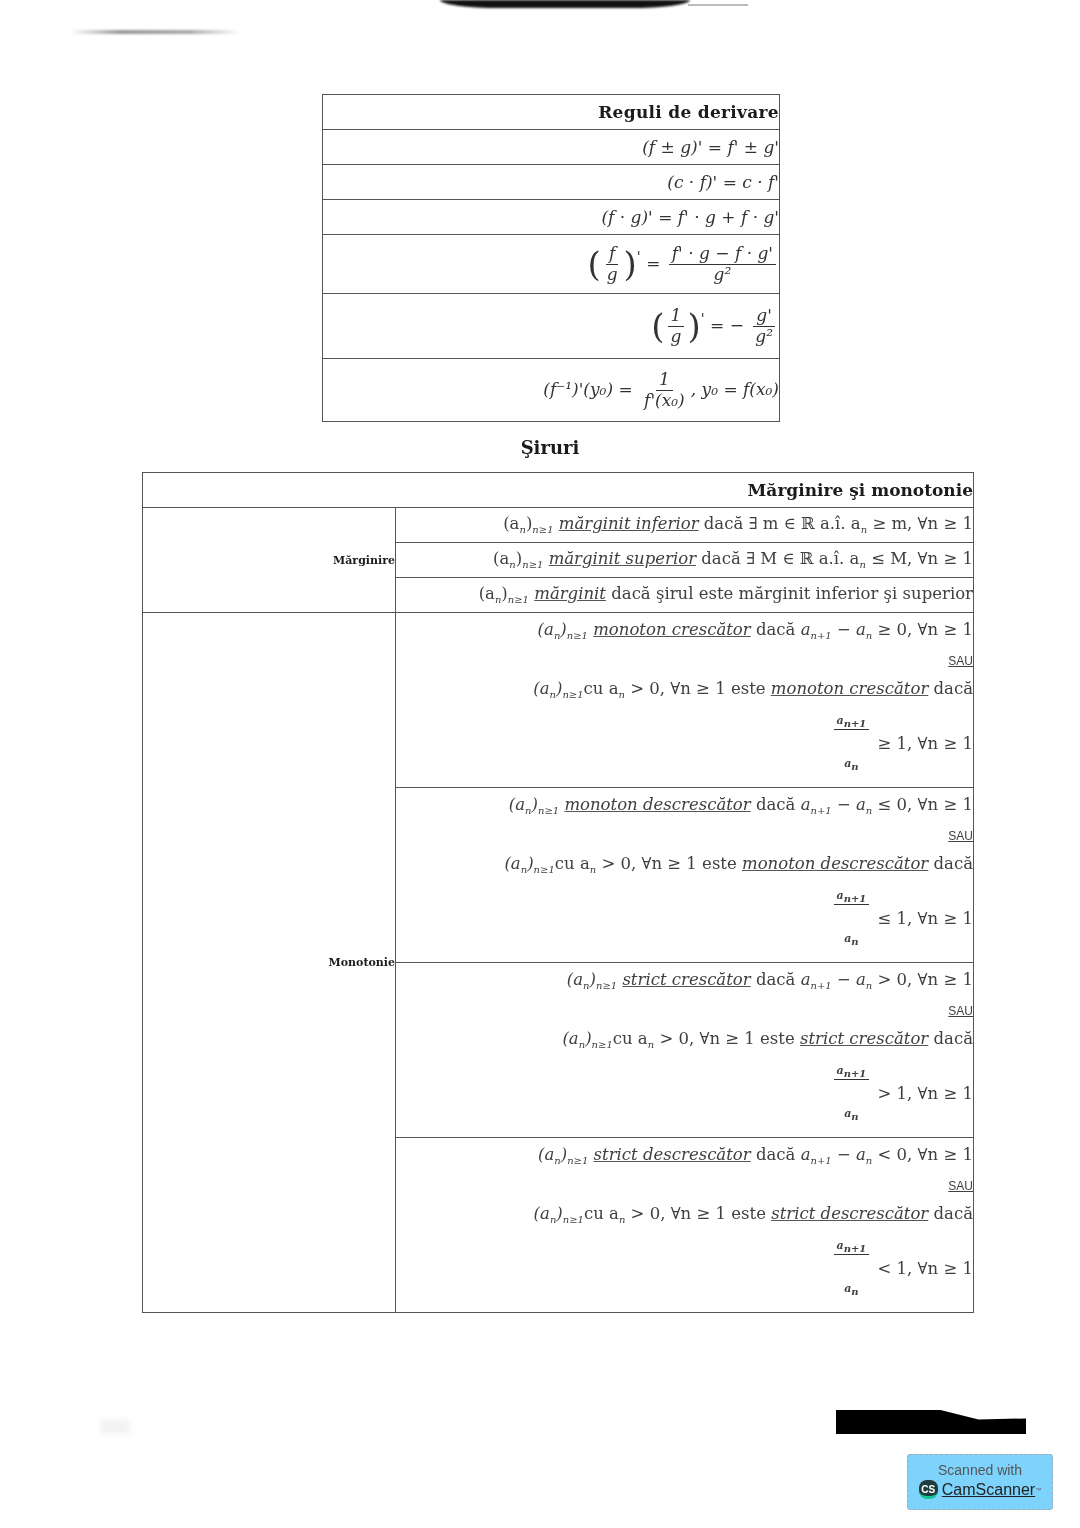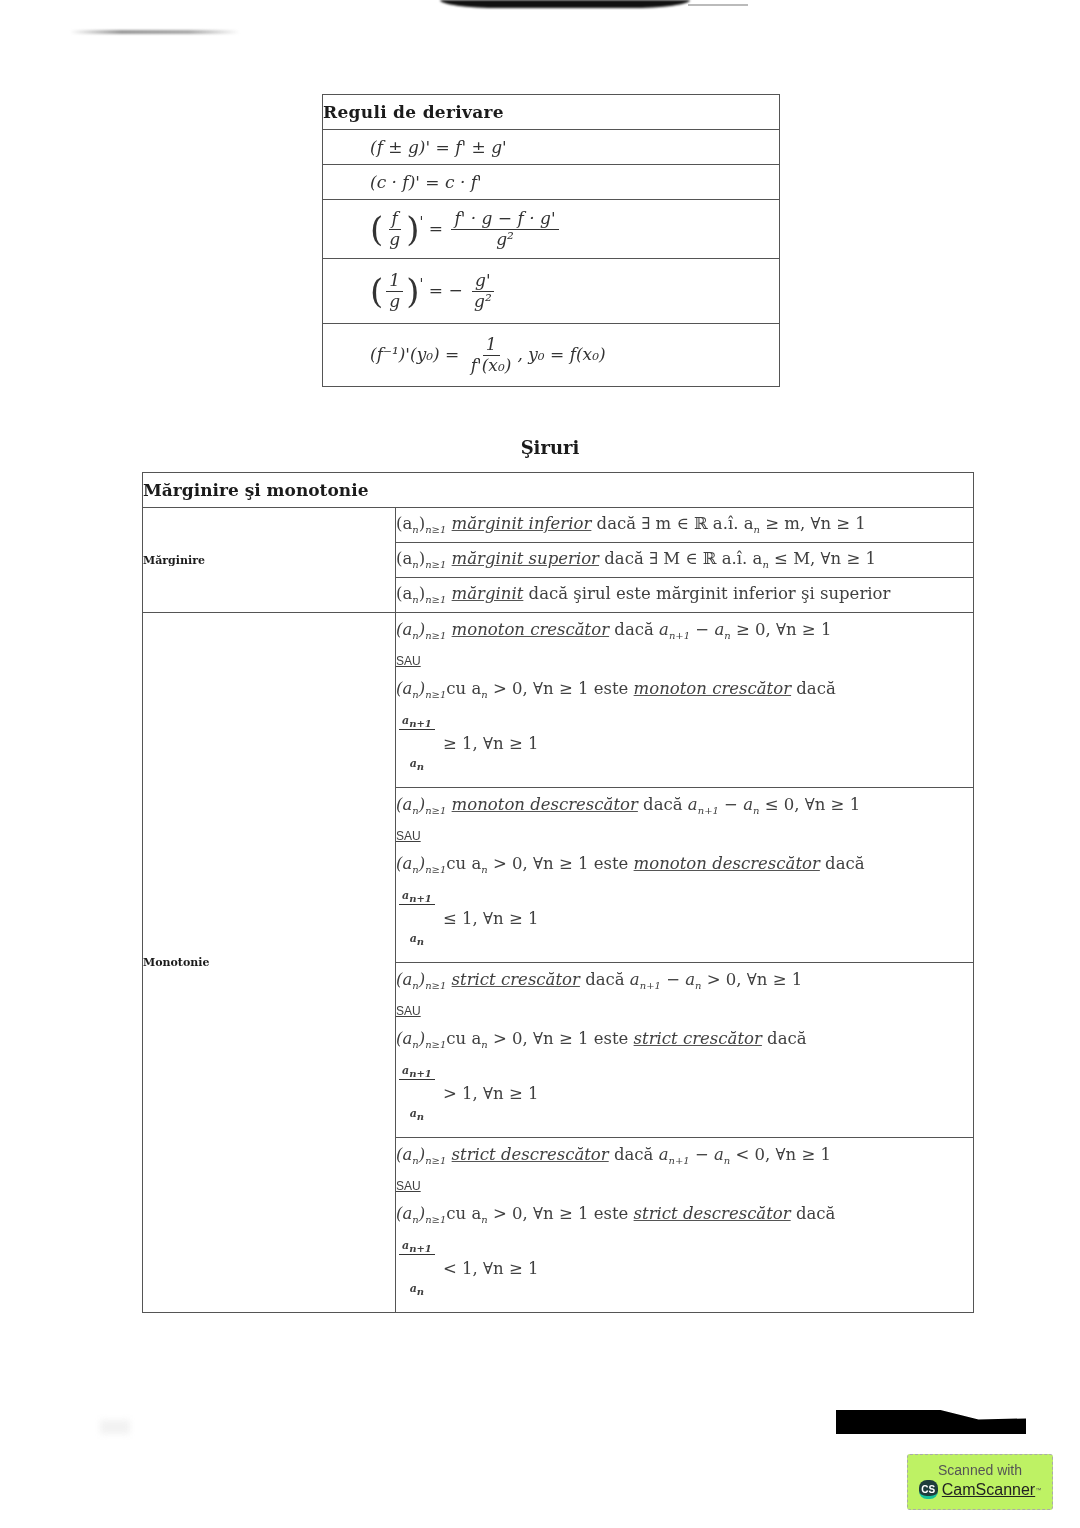"Reguli de derivare" td, th { text-align: left -> right }
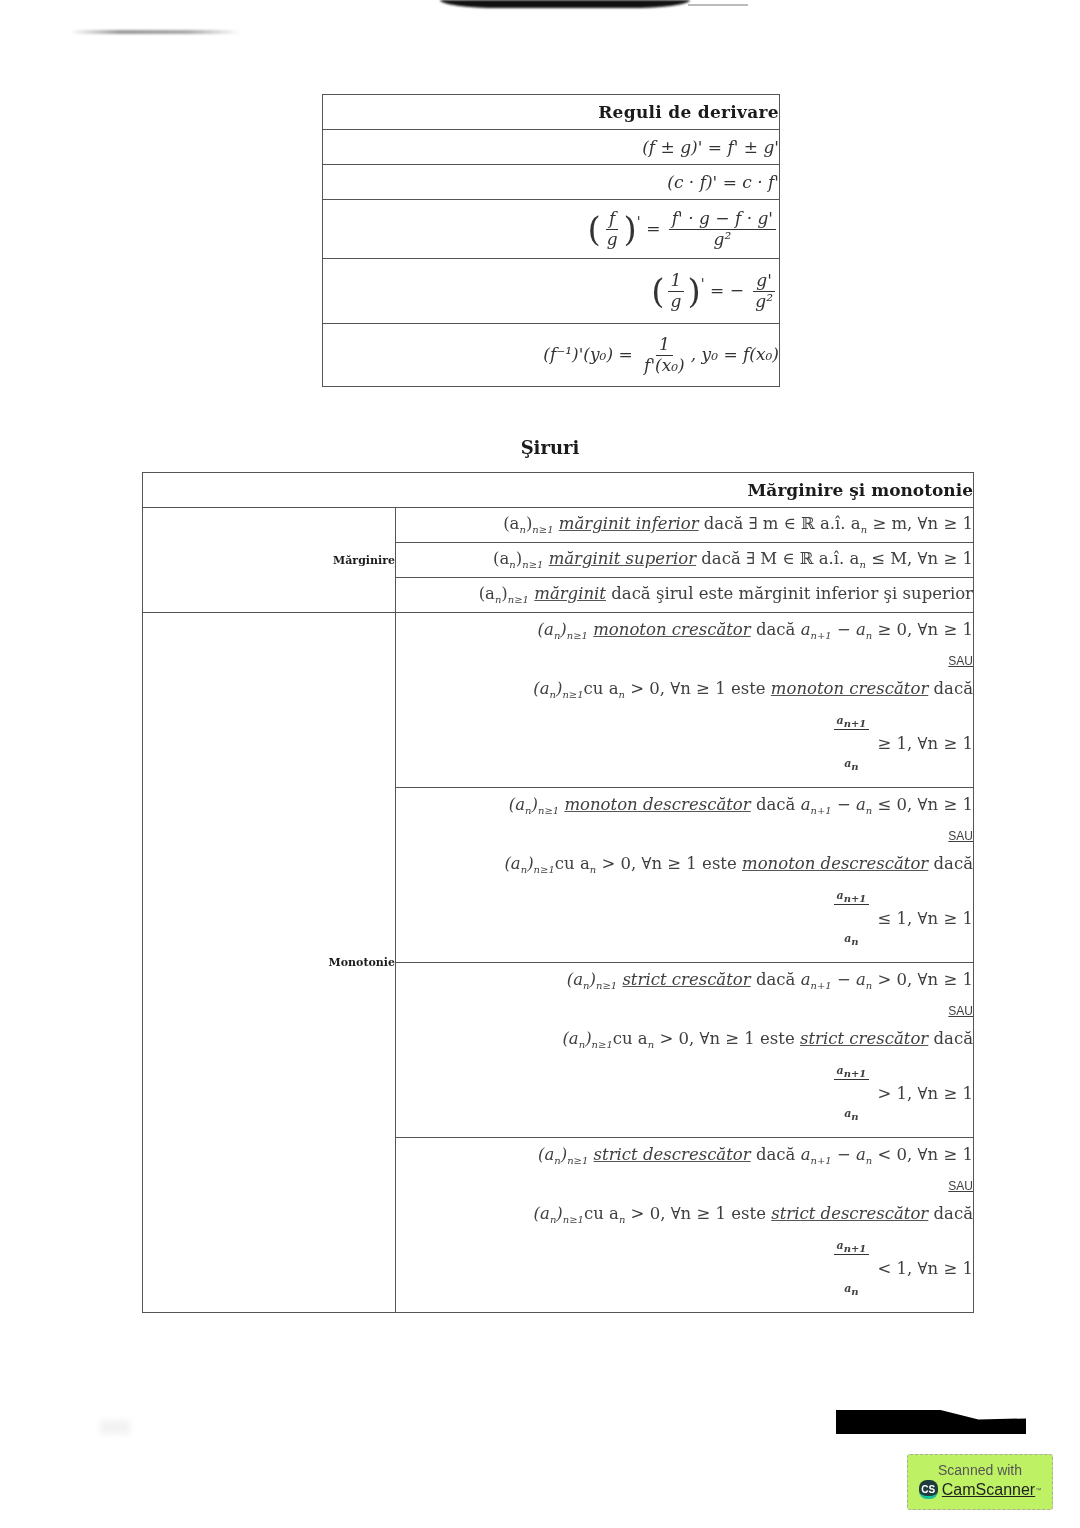"(f · g)' = f'" tr.r3 { html: none -> <tr> <td>(f · g)' = f' · g + f · g'</td> </tr> }
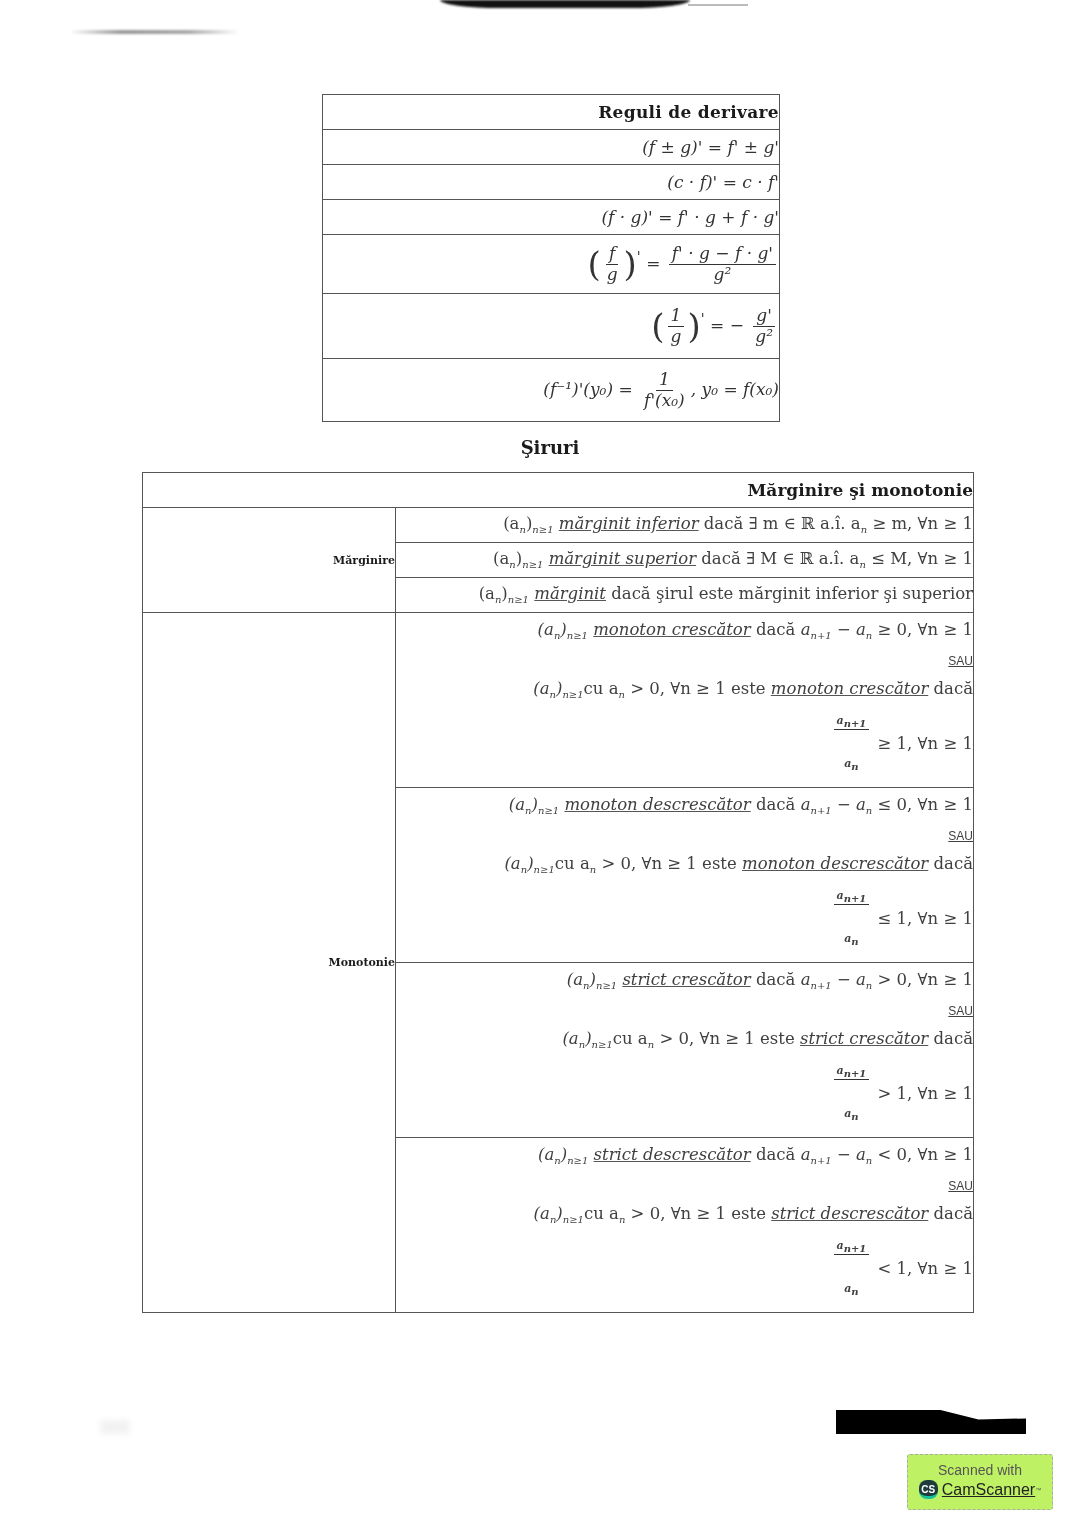"Scanned with" .camscanner { background: #bef264 -> #7dd3fc }
